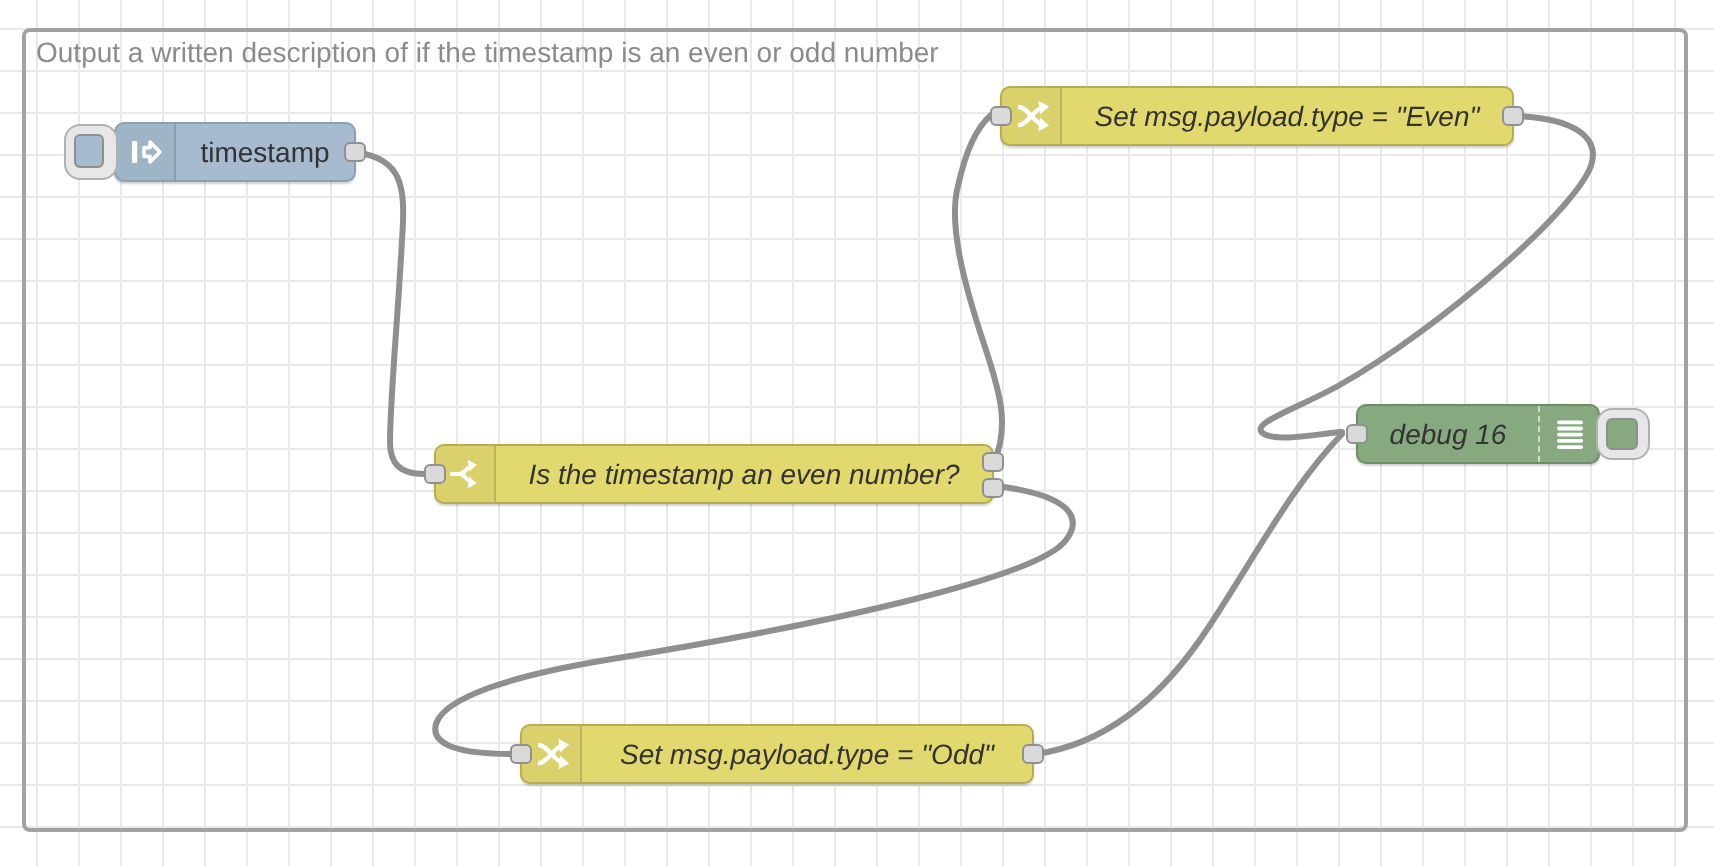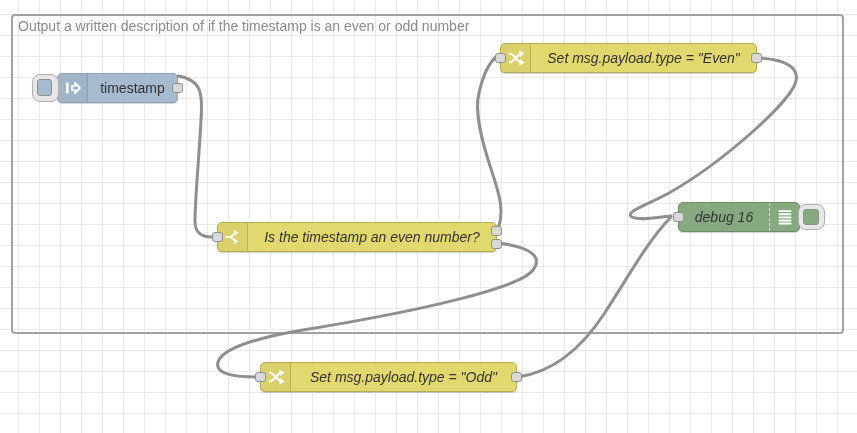"Output a written description of" .group-box { height: 320px -> 402px }
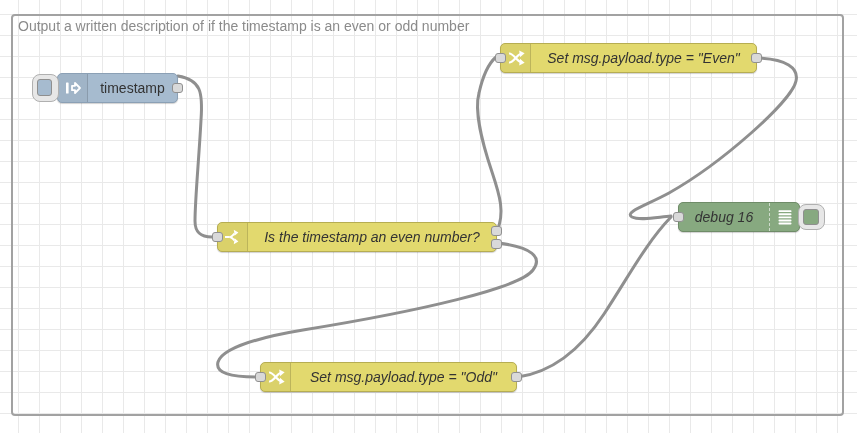"timestamp" div.node { margin-top: 12px -> none }
